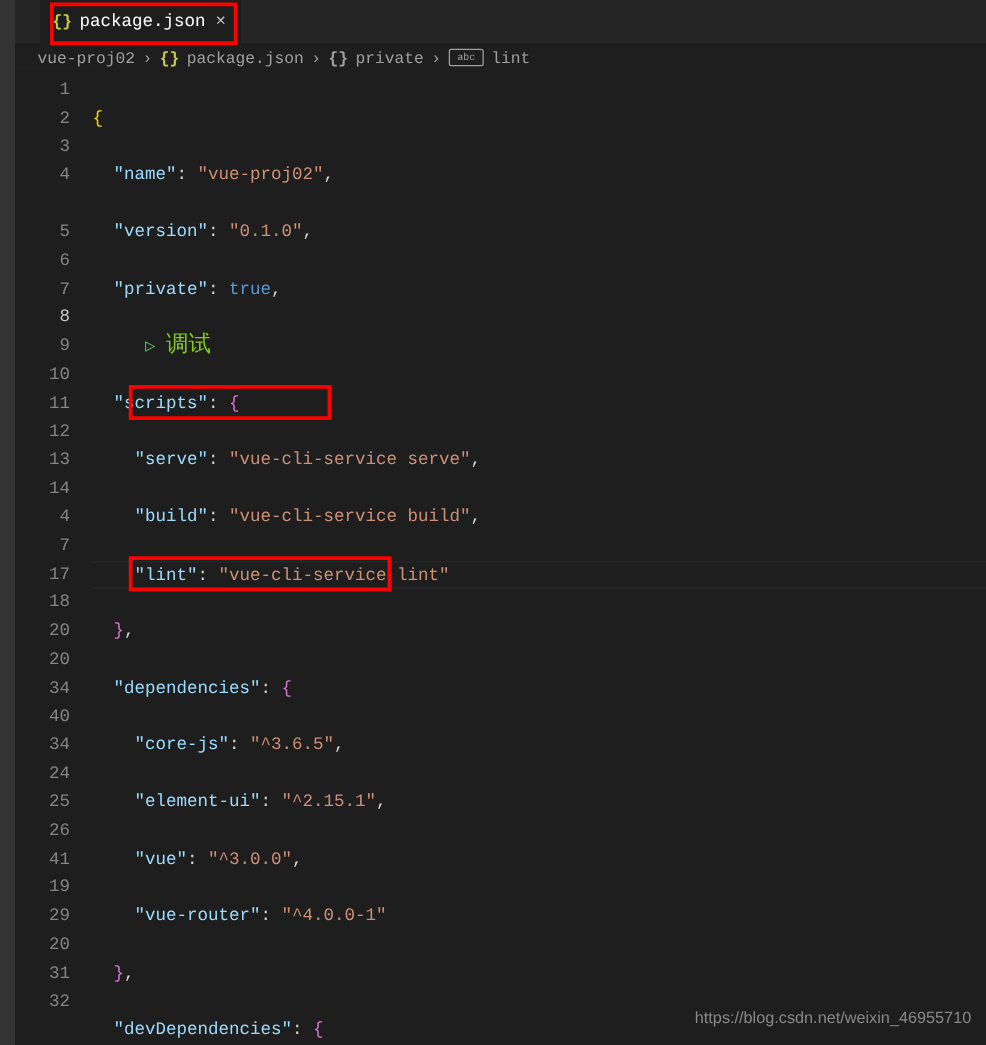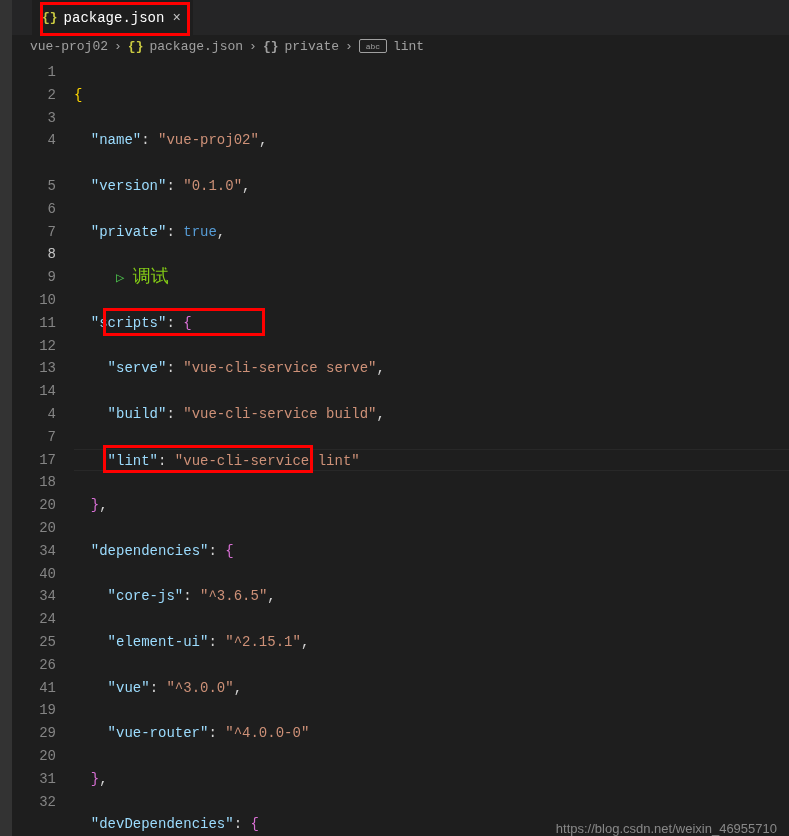"^4.0.0-0" span { text: 4.0.0-0 -> 4.0.0-1 }
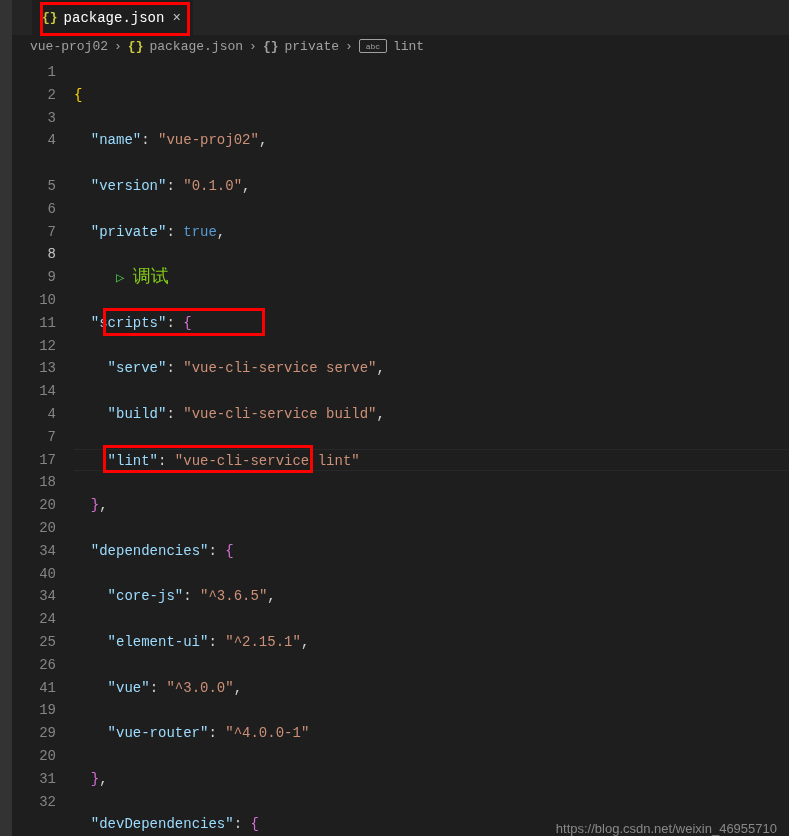"https://blog.csdn.net/weixin_46955710" .watermark { bottom: 0 -> 15px }
